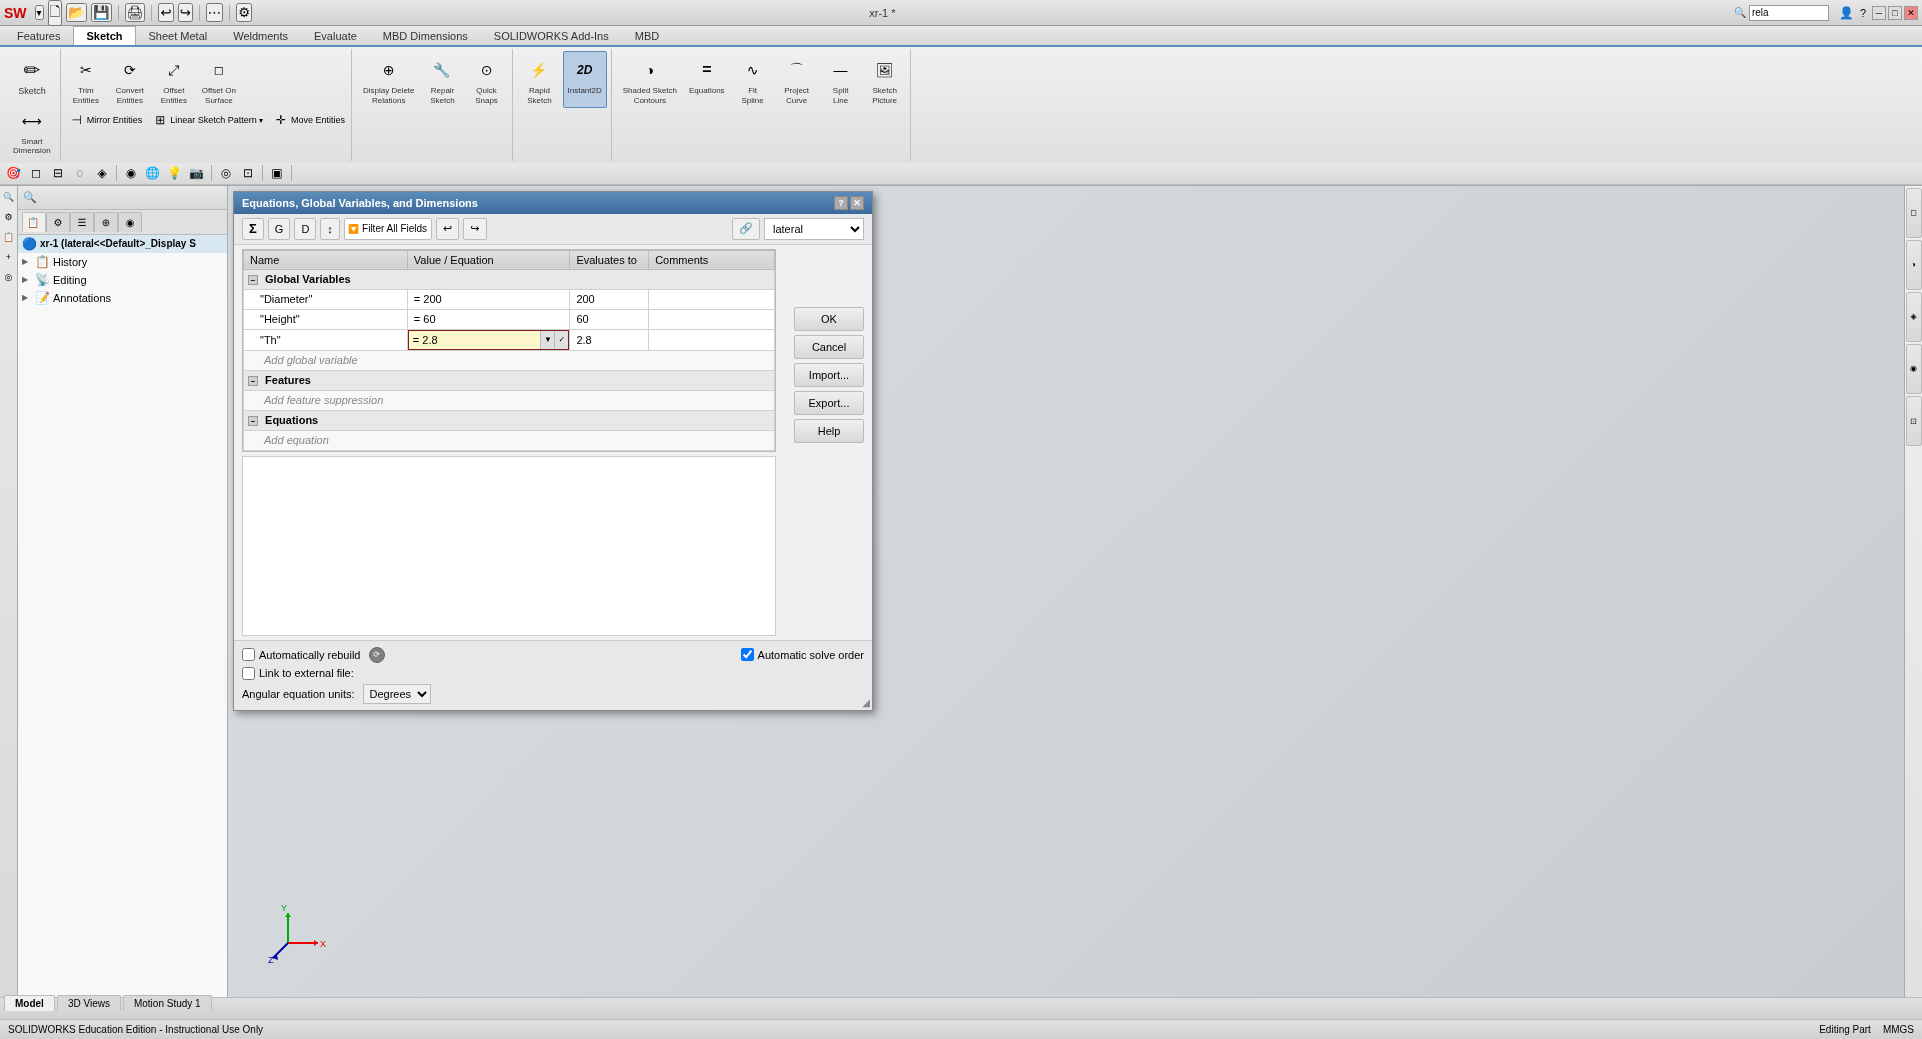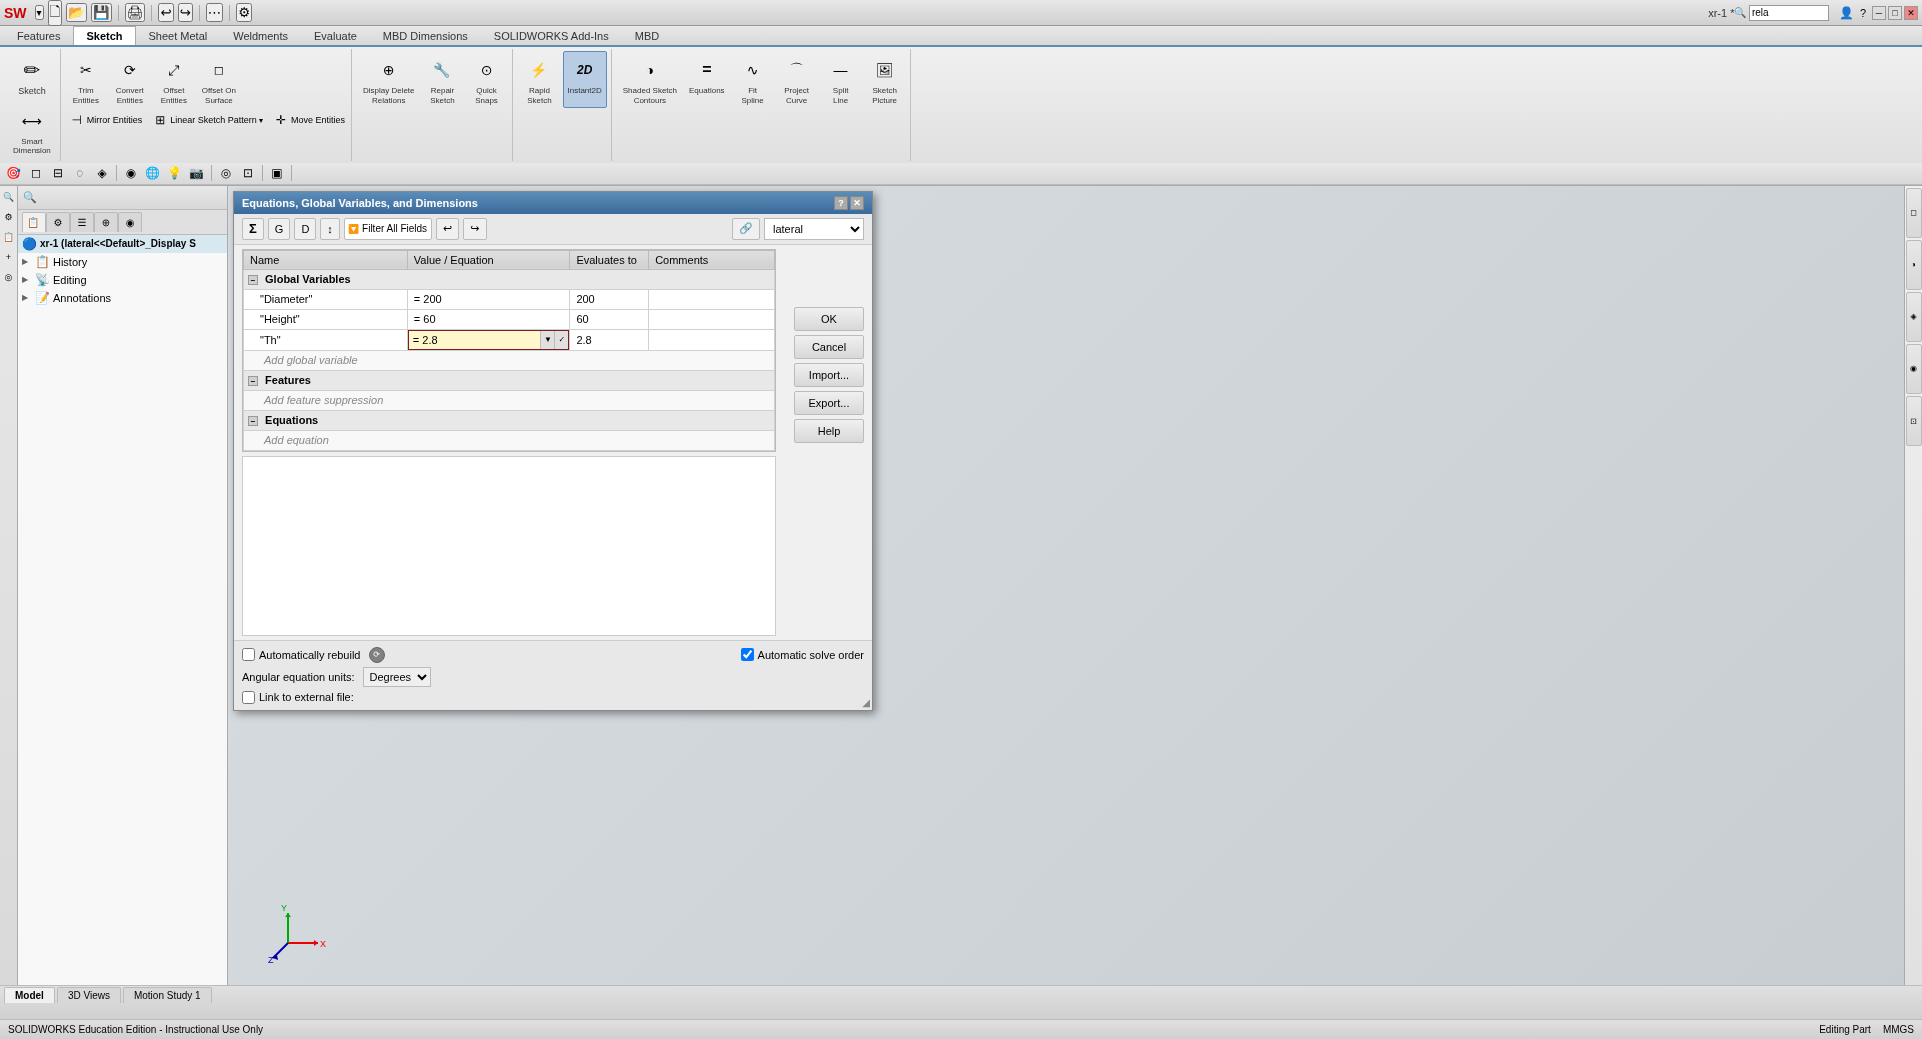"xr-1 *" .title-bar-title { text-align: right -> left }
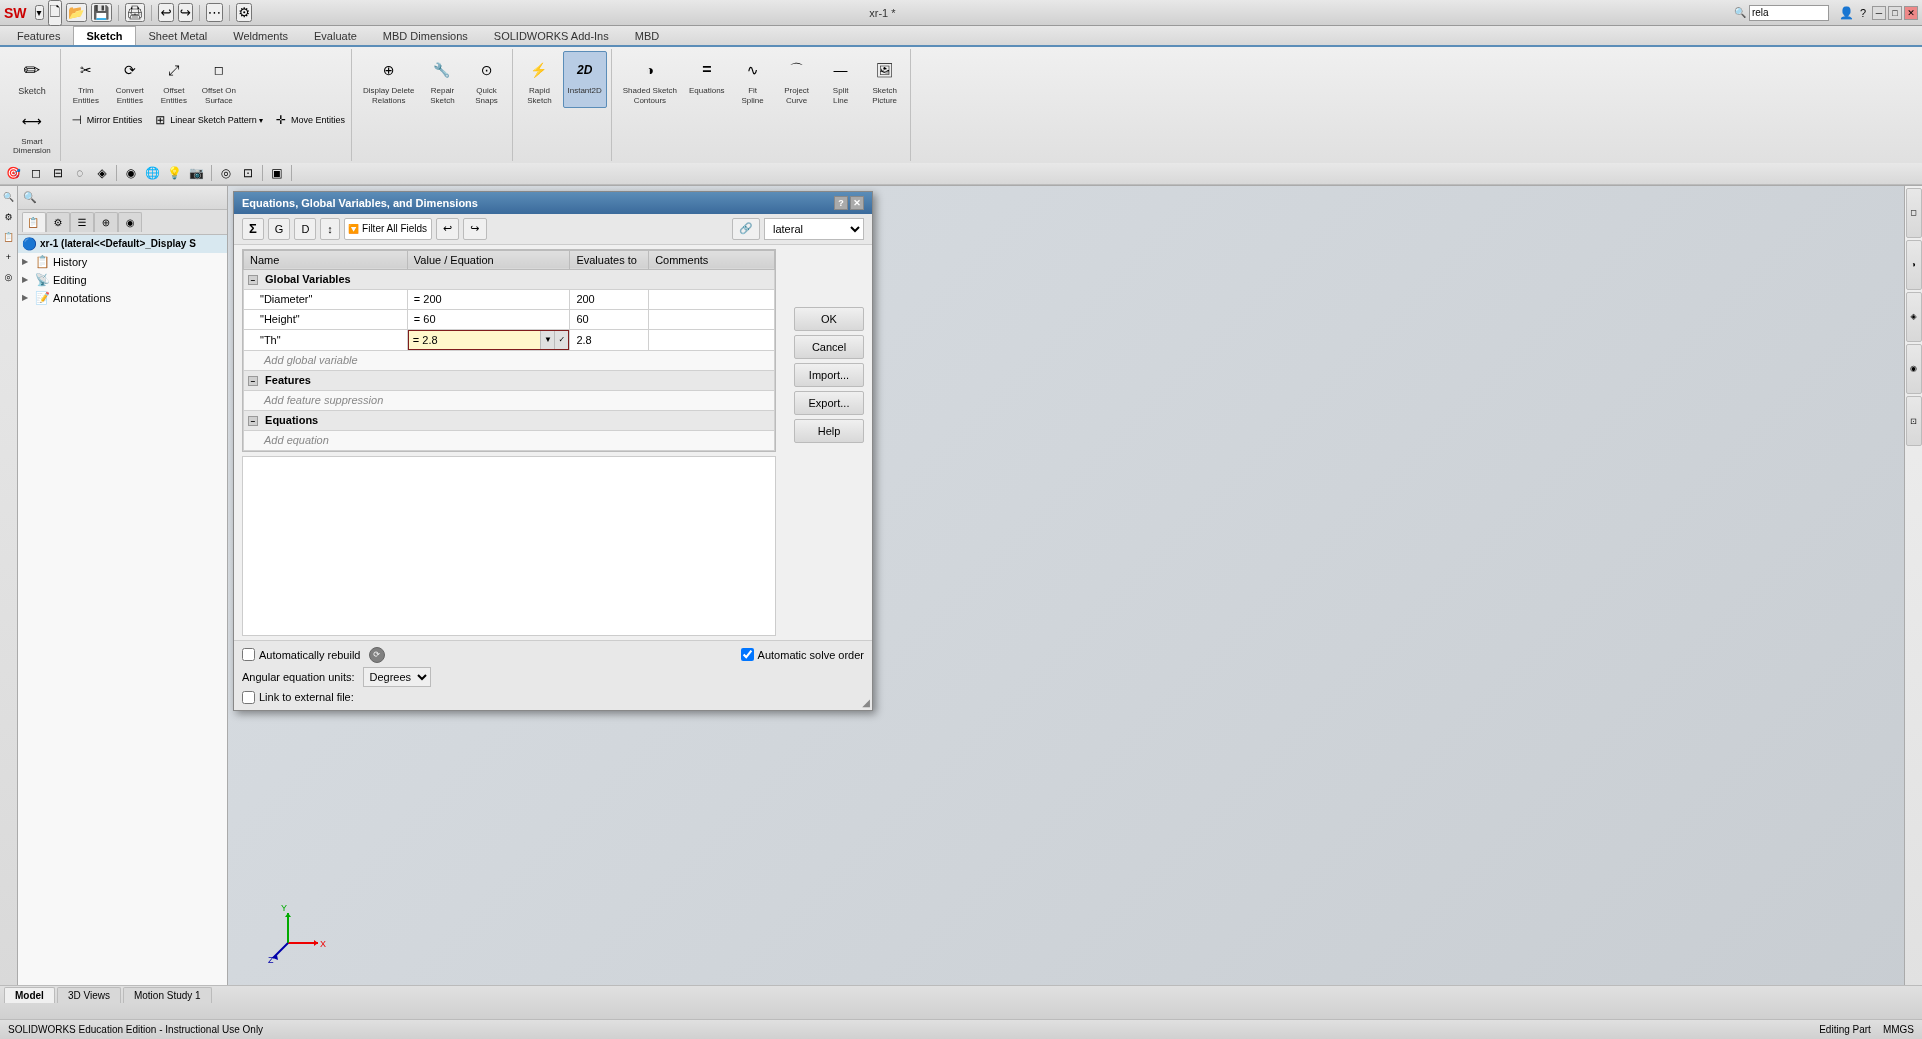"Angular equation units:" div.footer-row { order: before "Link to external file:" -> after "Link to external file:" }
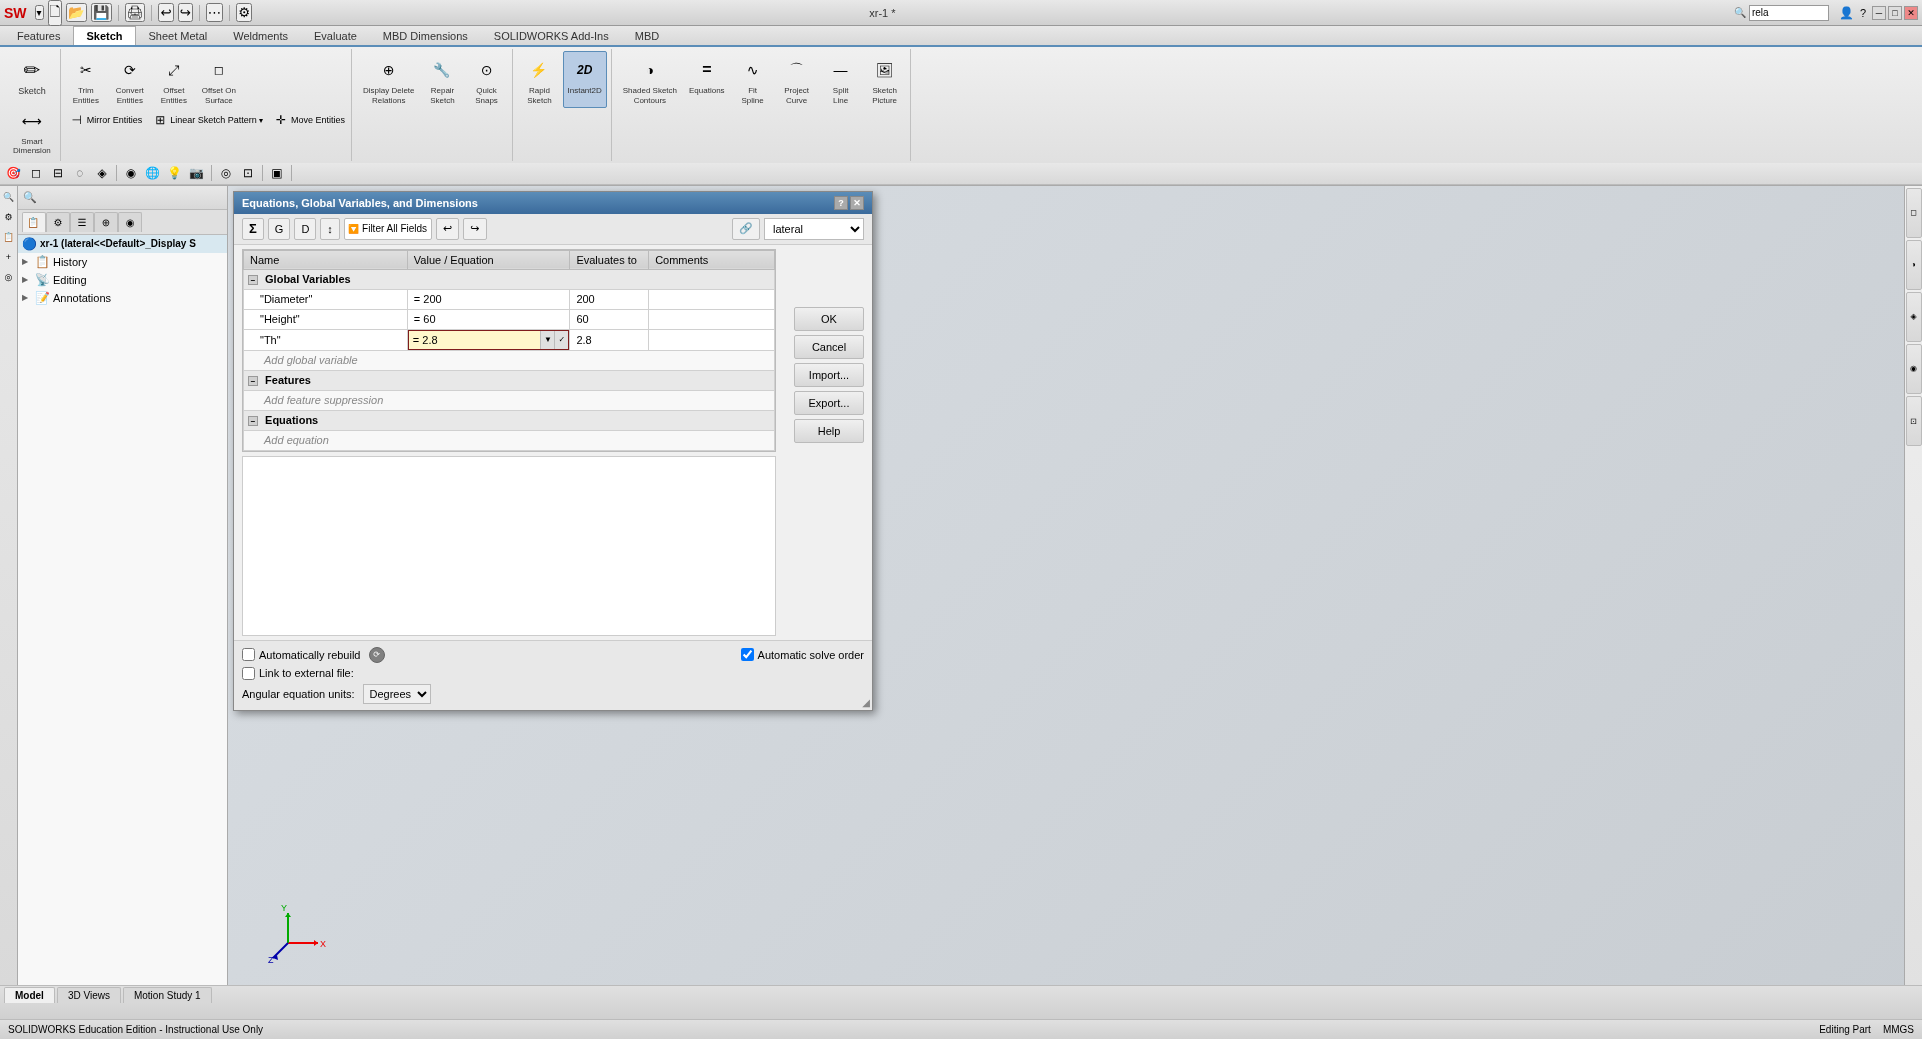"Model" .status-tabs { height: 34px -> 22px; padding: 16px 4px -> 8px 4px }
